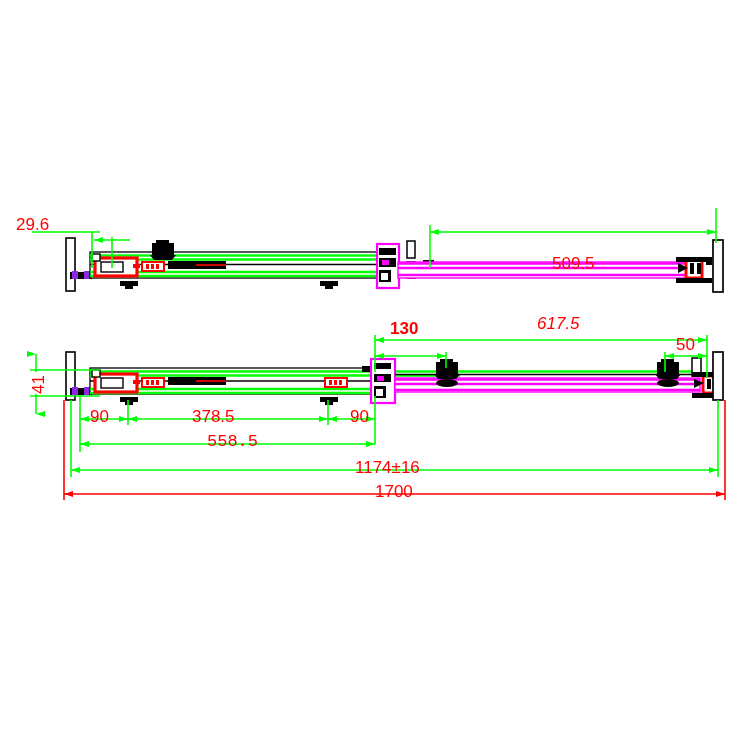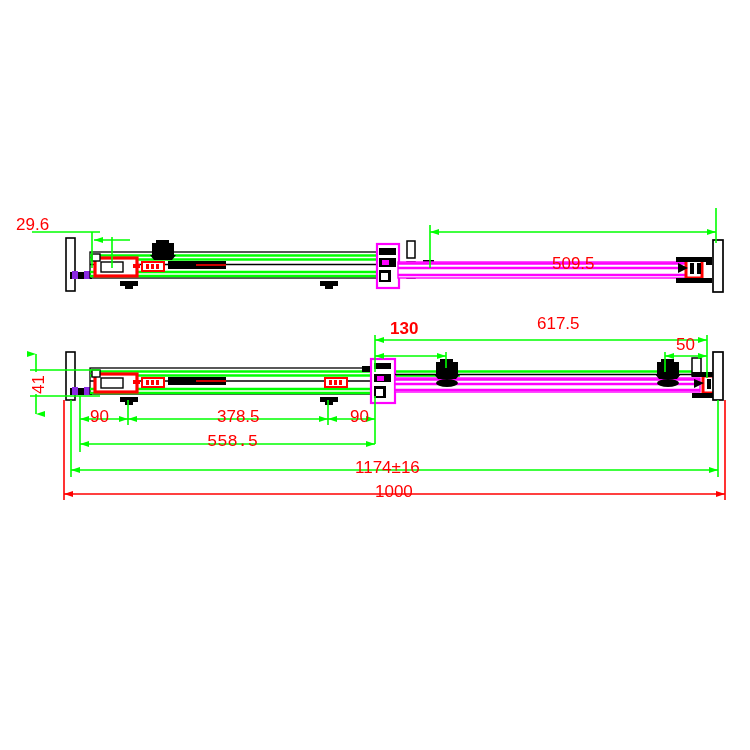"617.5" span.dimtext { font-style: none -> italic }
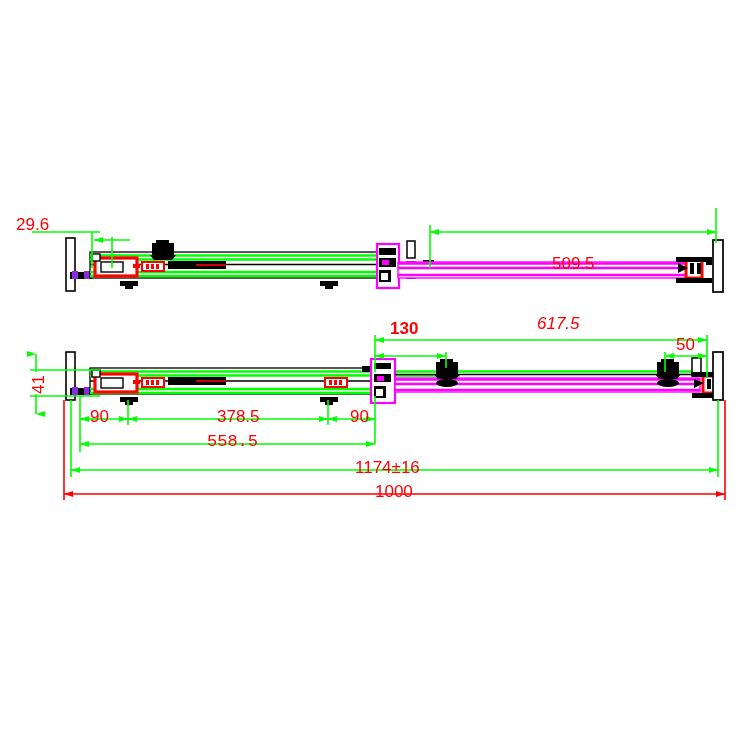"378.5" span.dimtext { left: 217px -> 192px }
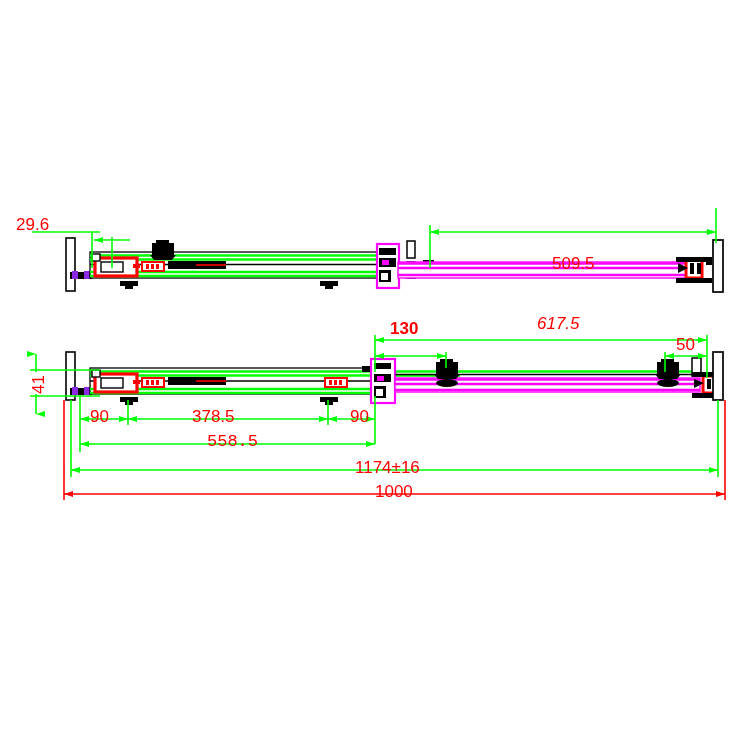"1000" span.dimtext { text: 1000 -> 1700 }
